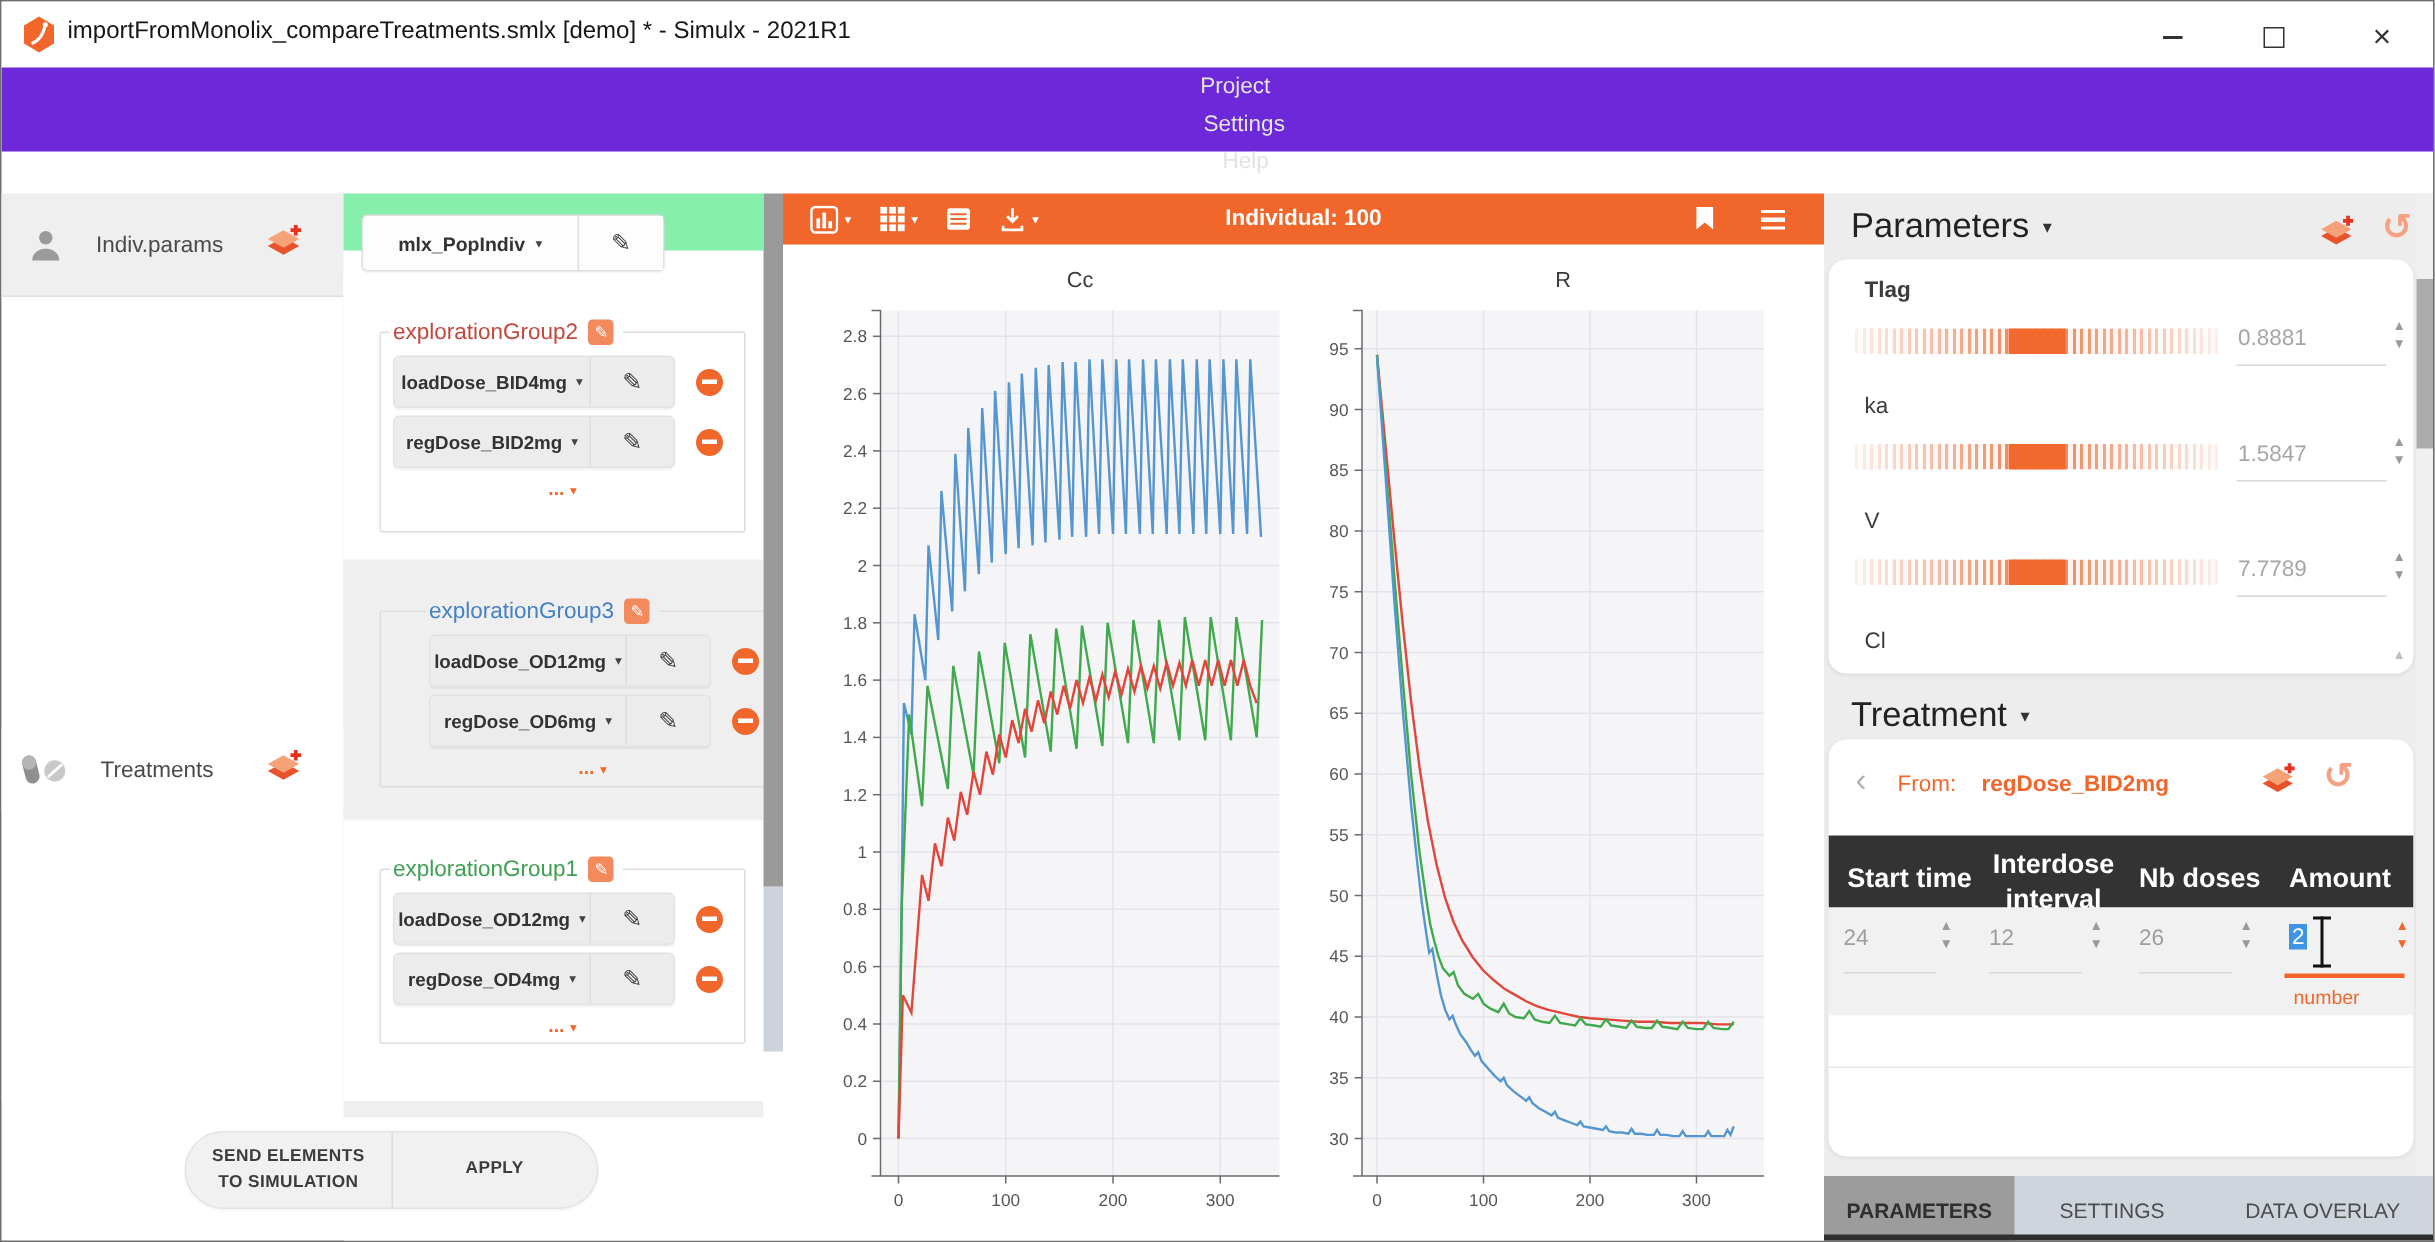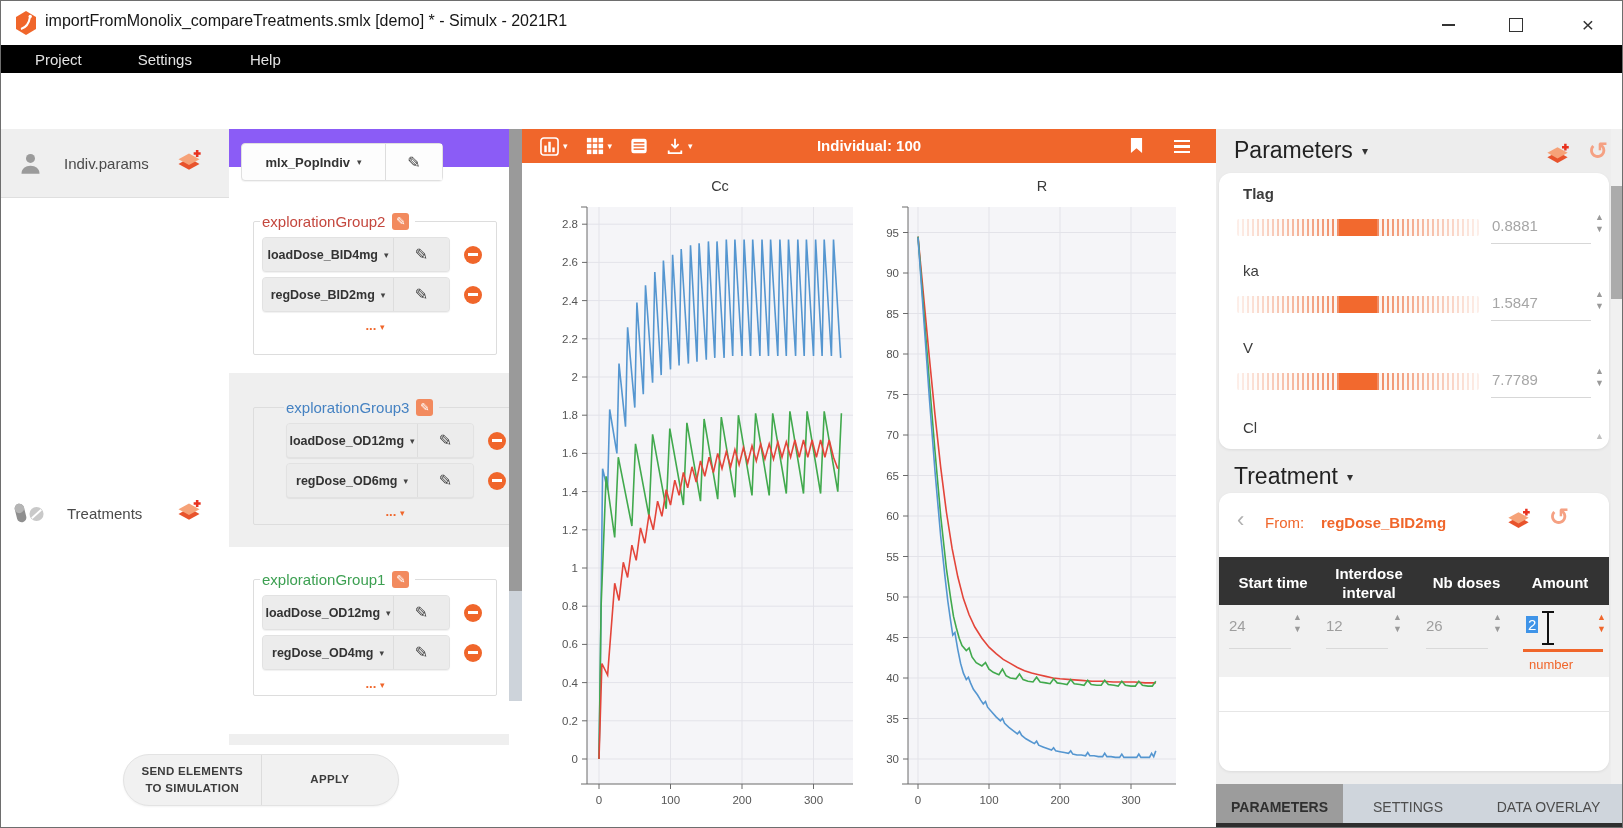"Project" #menubar { background: #000000 -> #6d28d9; flex-direction: none -> column; height: 28px -> 56px }
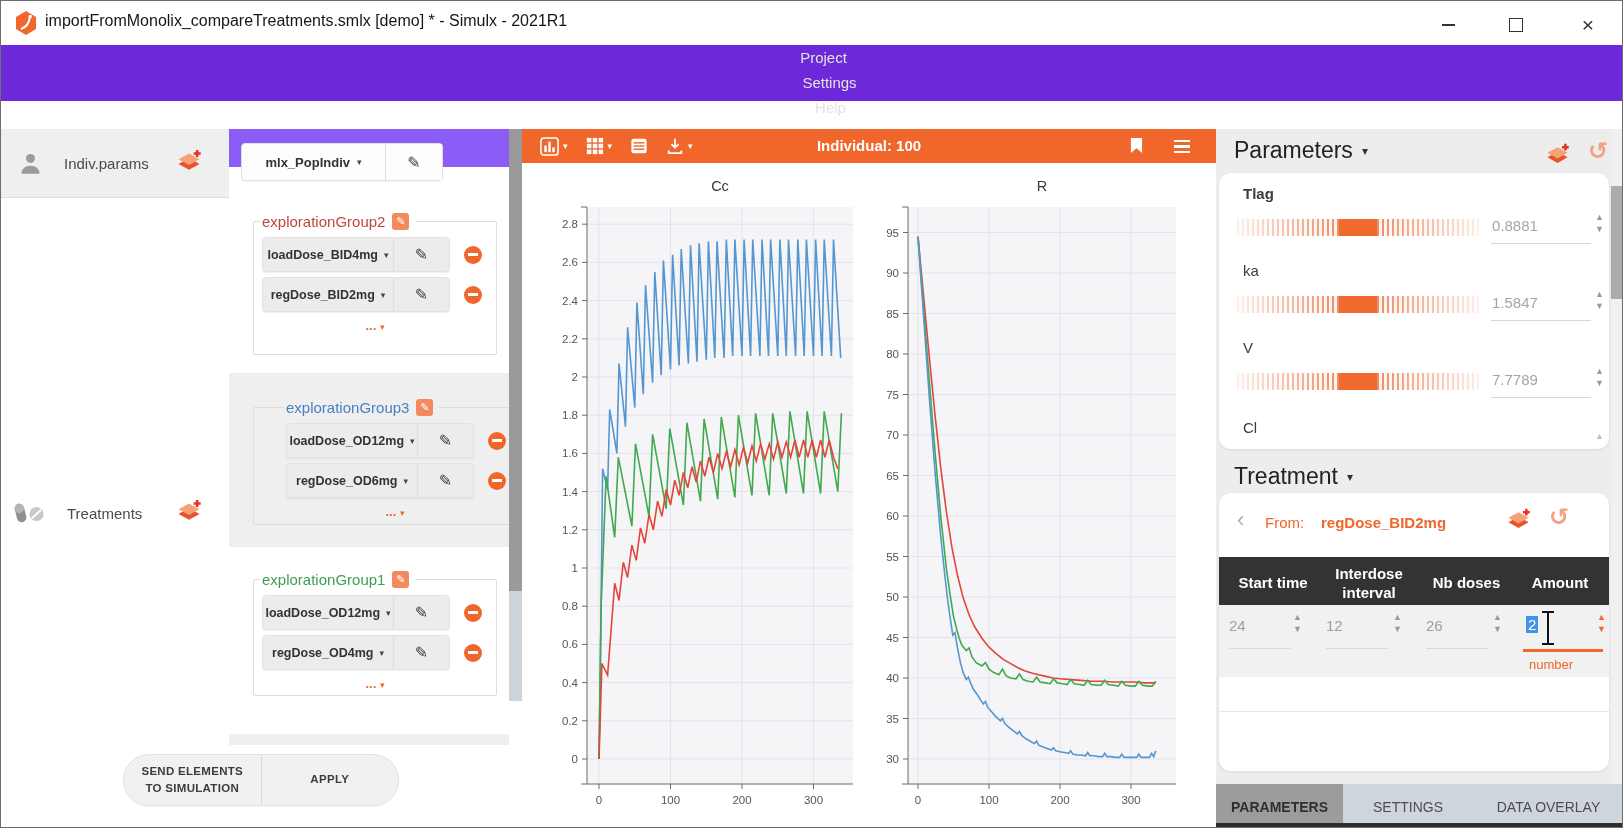"mlx_PopIndiv" div.gsection { background: #8b5cf6 -> #86efac }
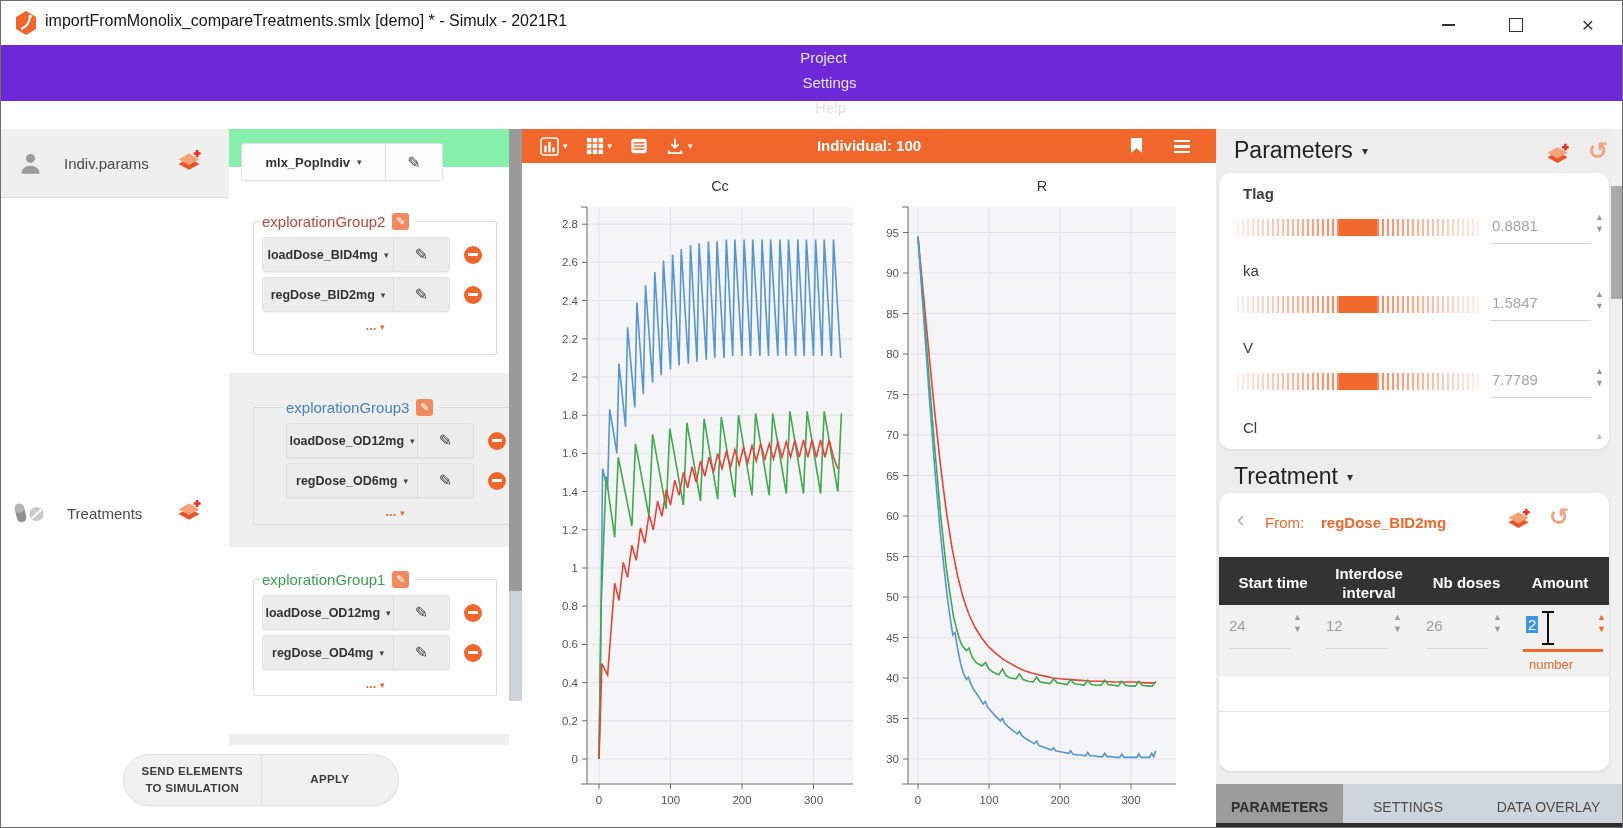"Start time" .thead { font-size: 15px -> 18px }
